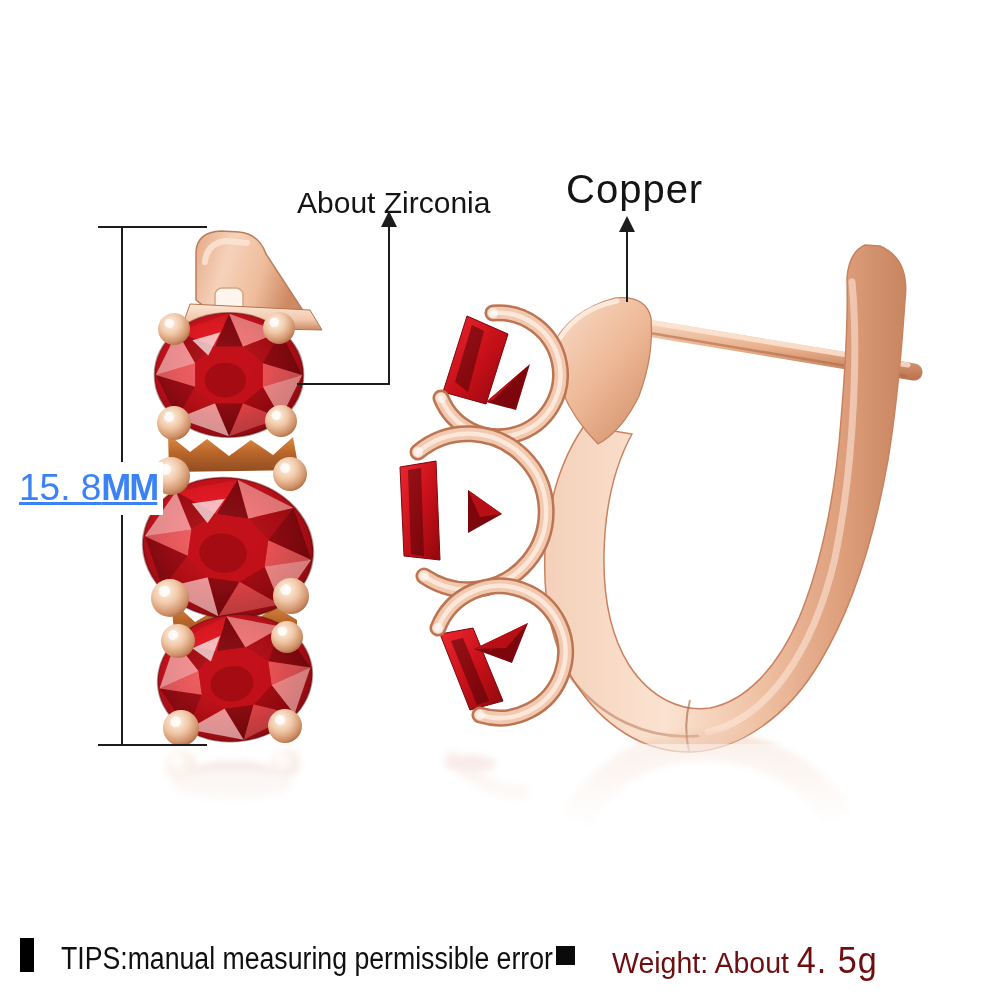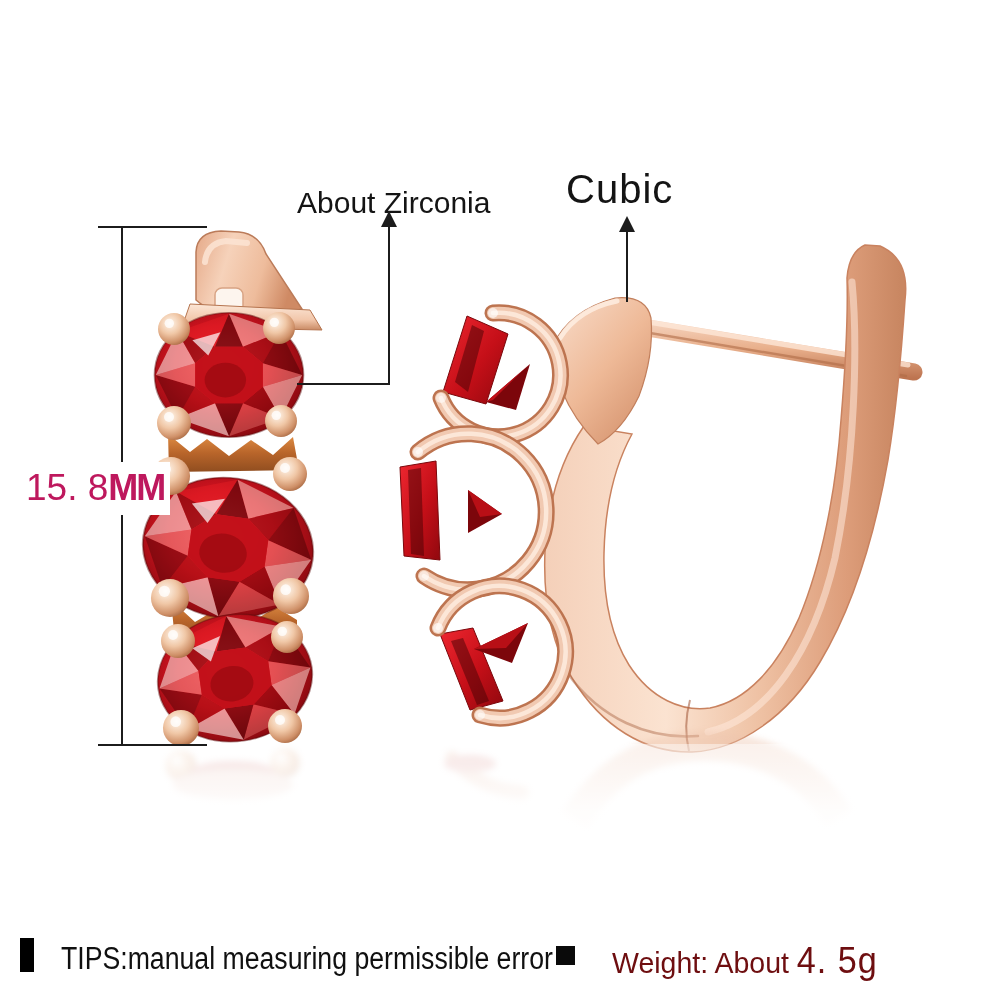"Cubic" div.callout { text: Cubic -> Copper }
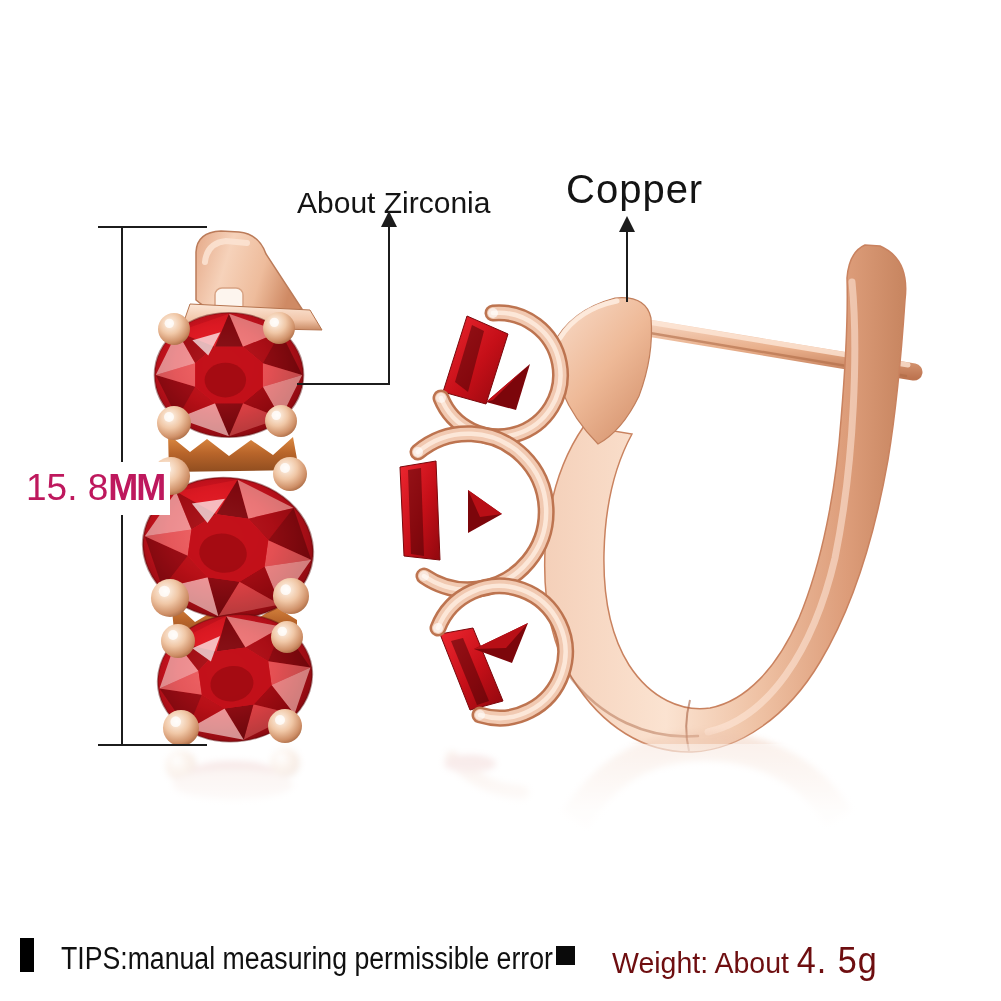"15. 8MM" .size-label { color: #be185d -> #3b82f6; left: 24px -> 17px; text-decoration: none -> underline }
